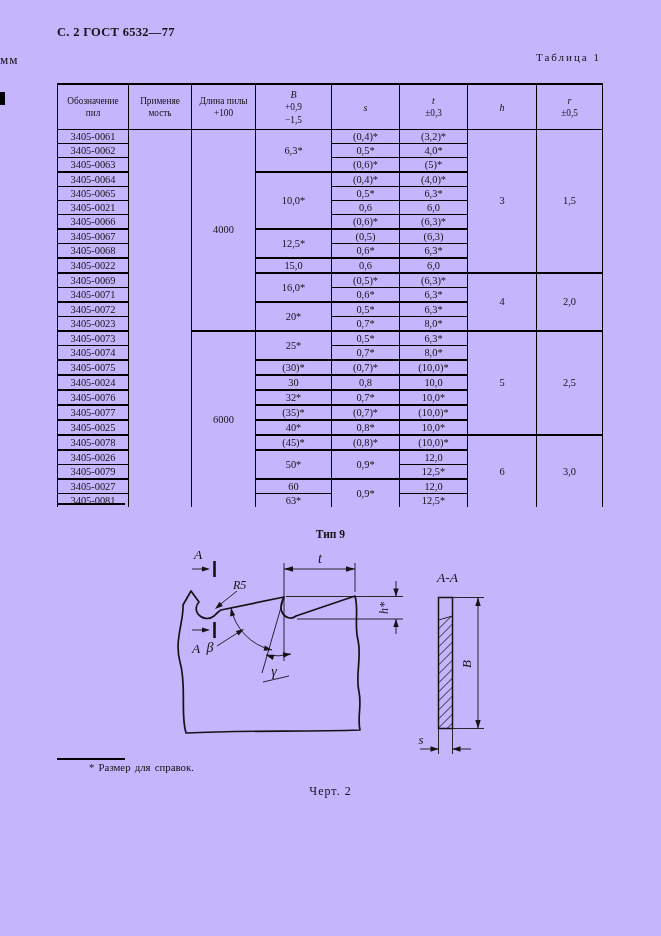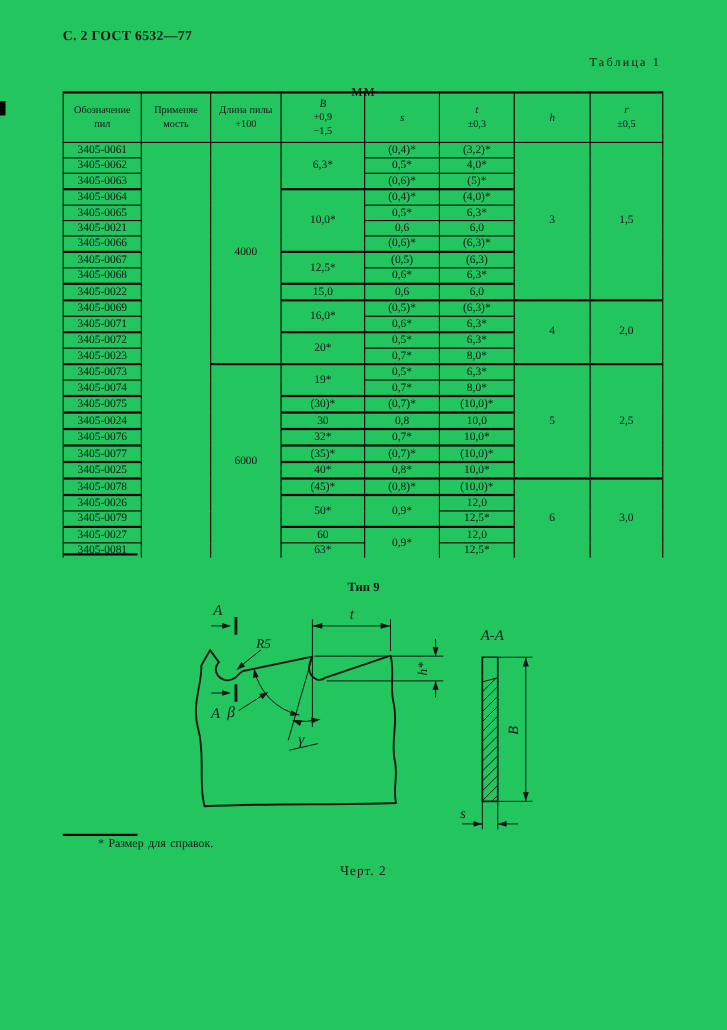"С. 2 ГОСТ 6532—77" .page { background: #22c55e -> #c4b5fd }
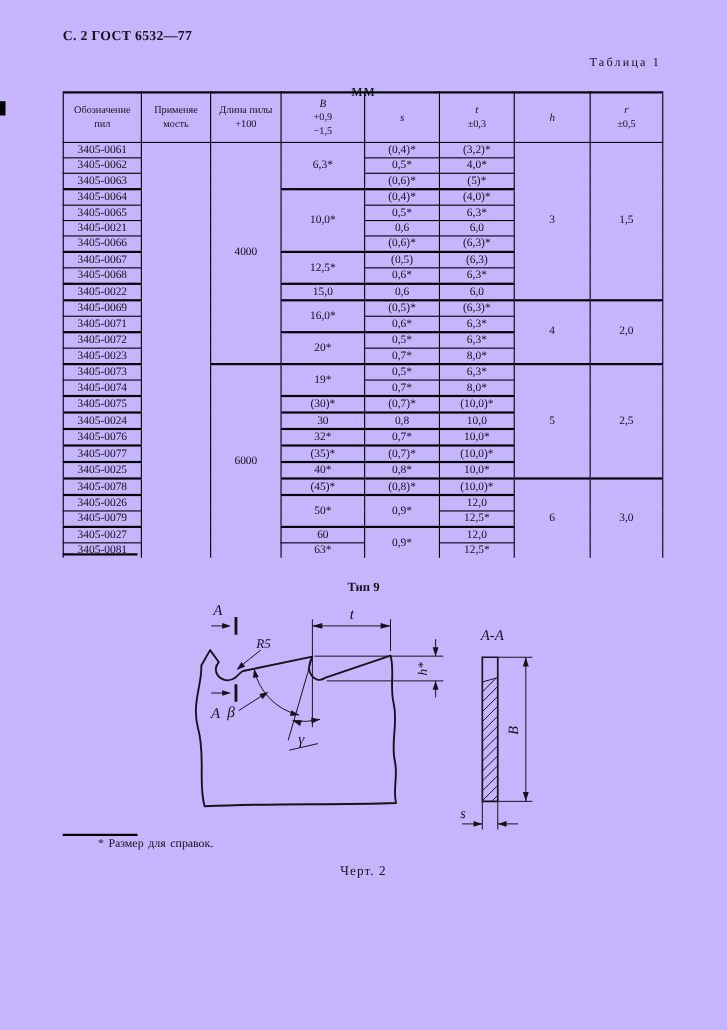"мм" .units { font-size: 16px -> 13px; text-align: center -> none; top: 74px -> 52px }
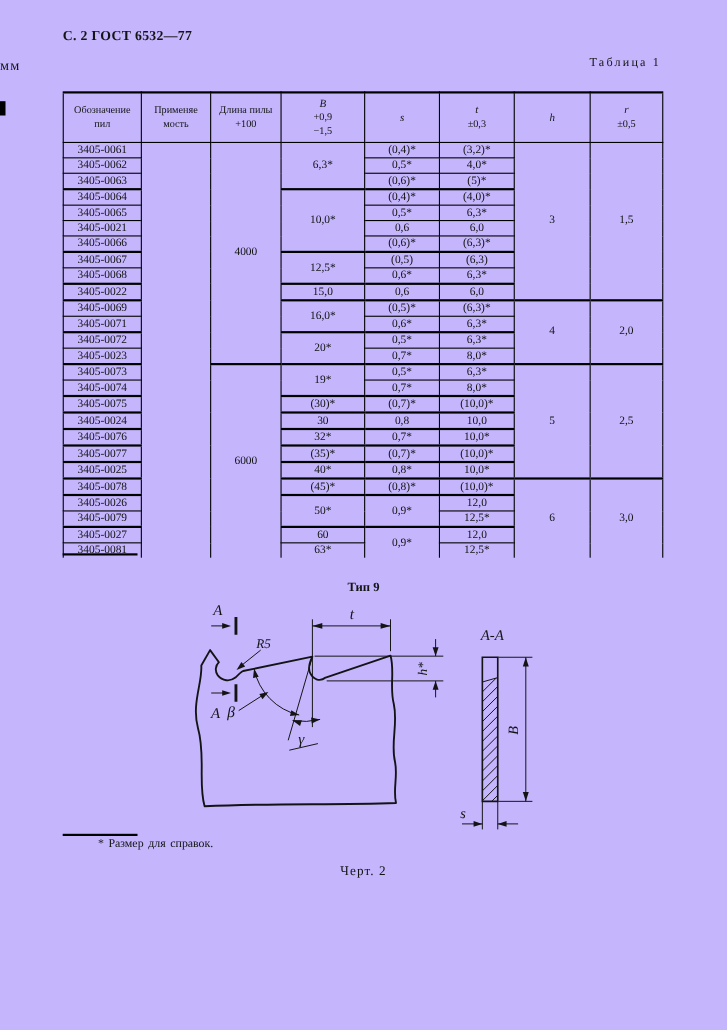"19*" td { text: 19 -> 25 }
